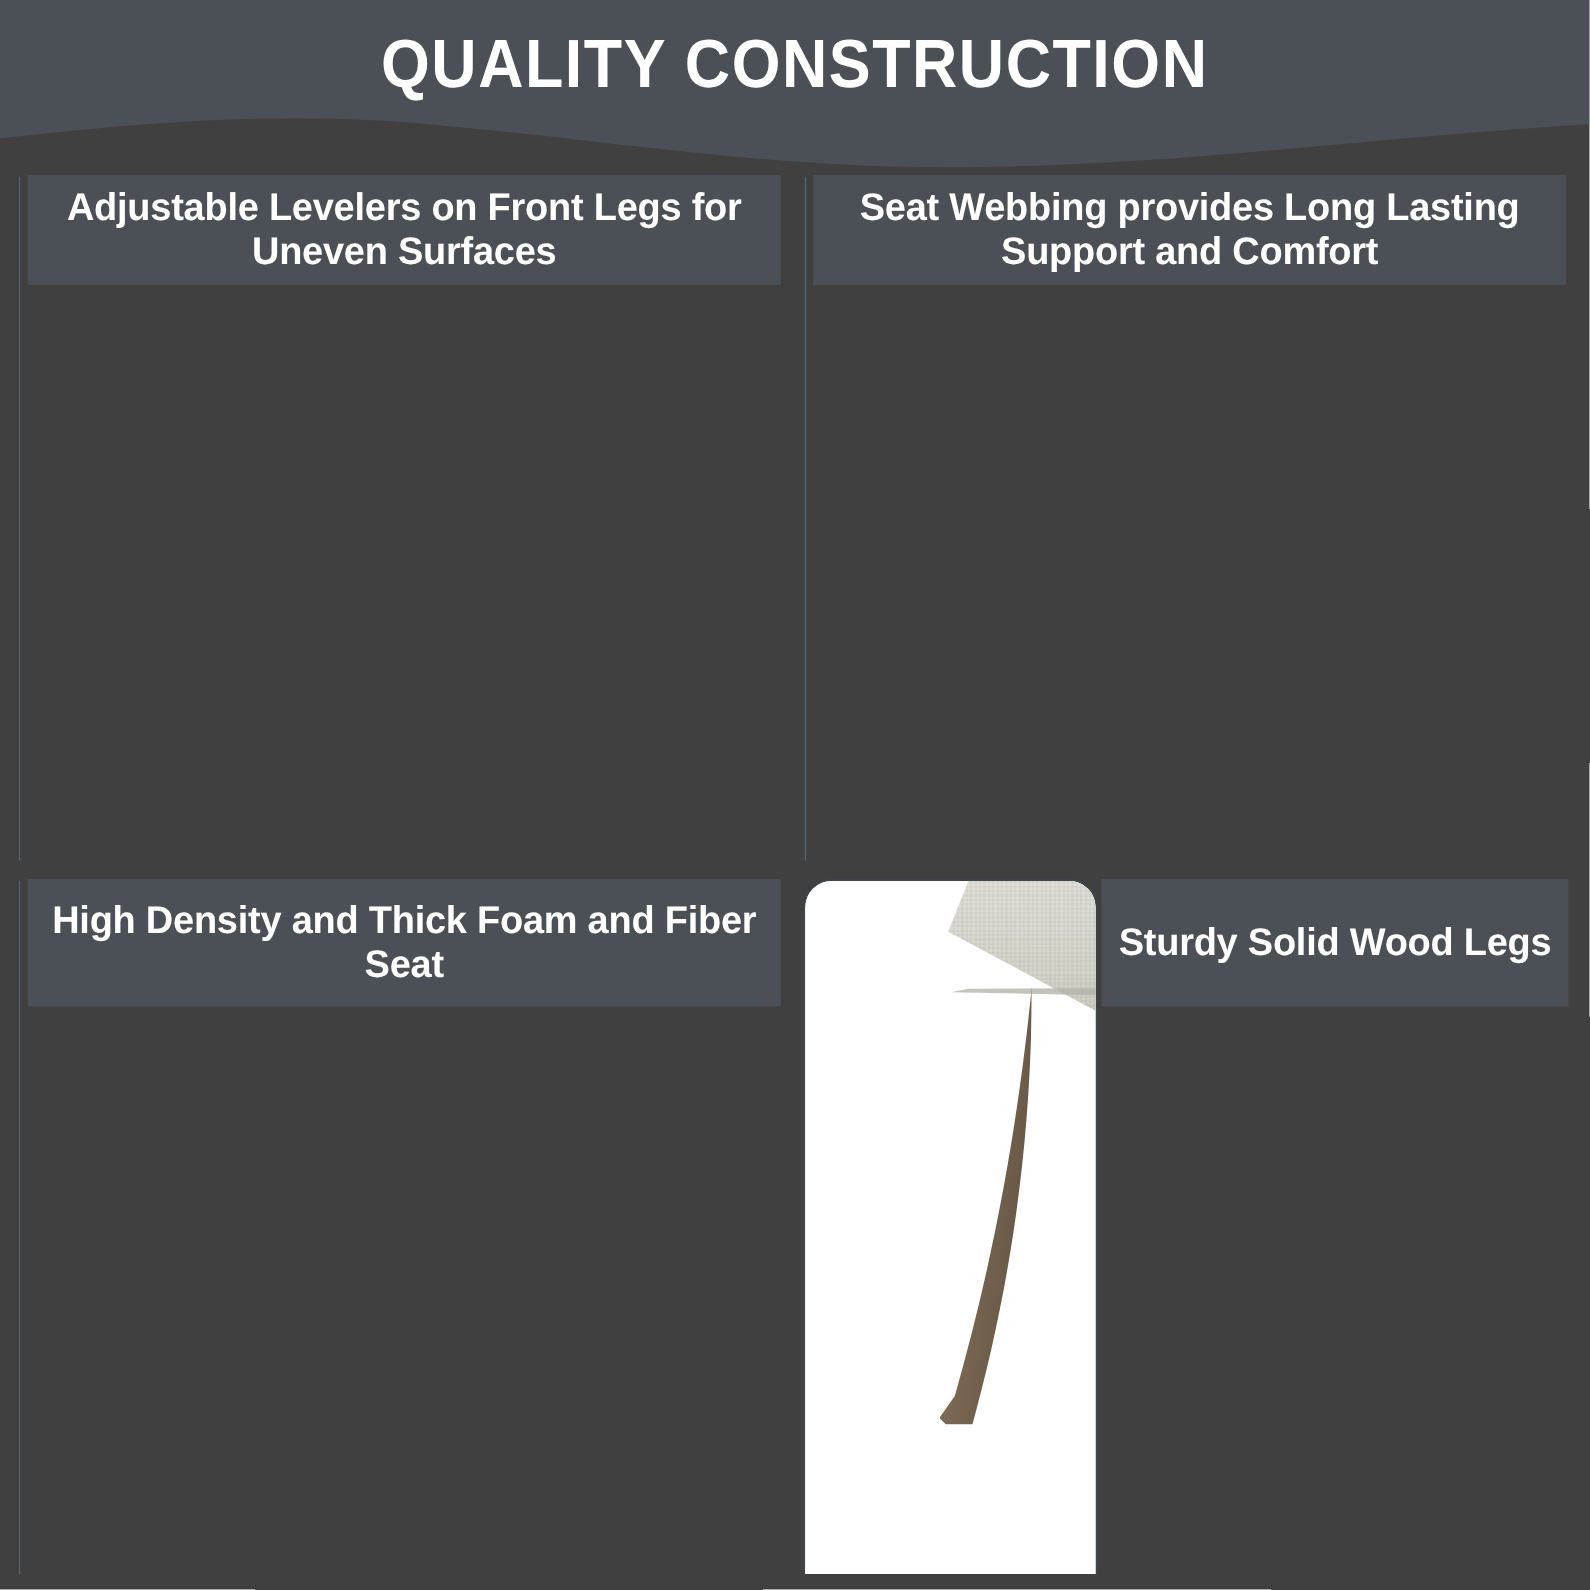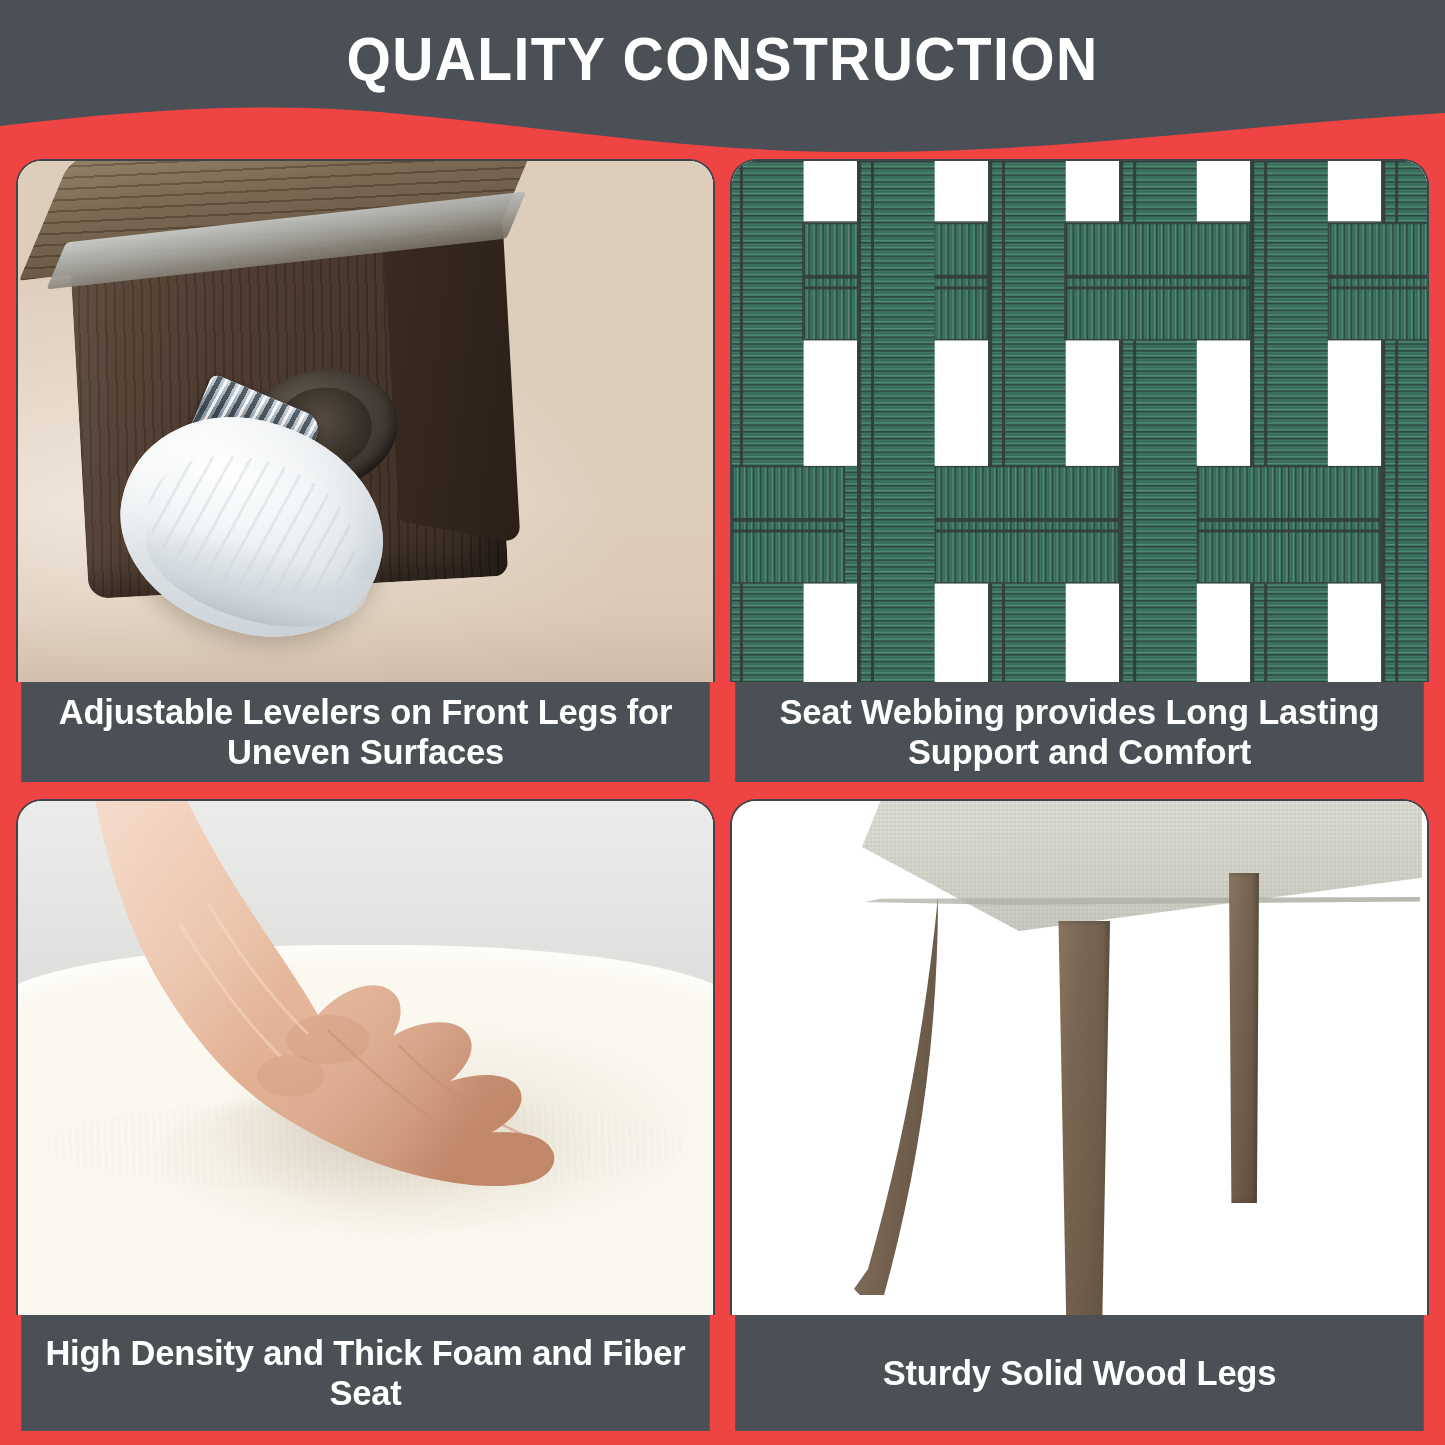"QUALITY CONSTRUCTION" #page { background: #ef4444 -> #404040 }
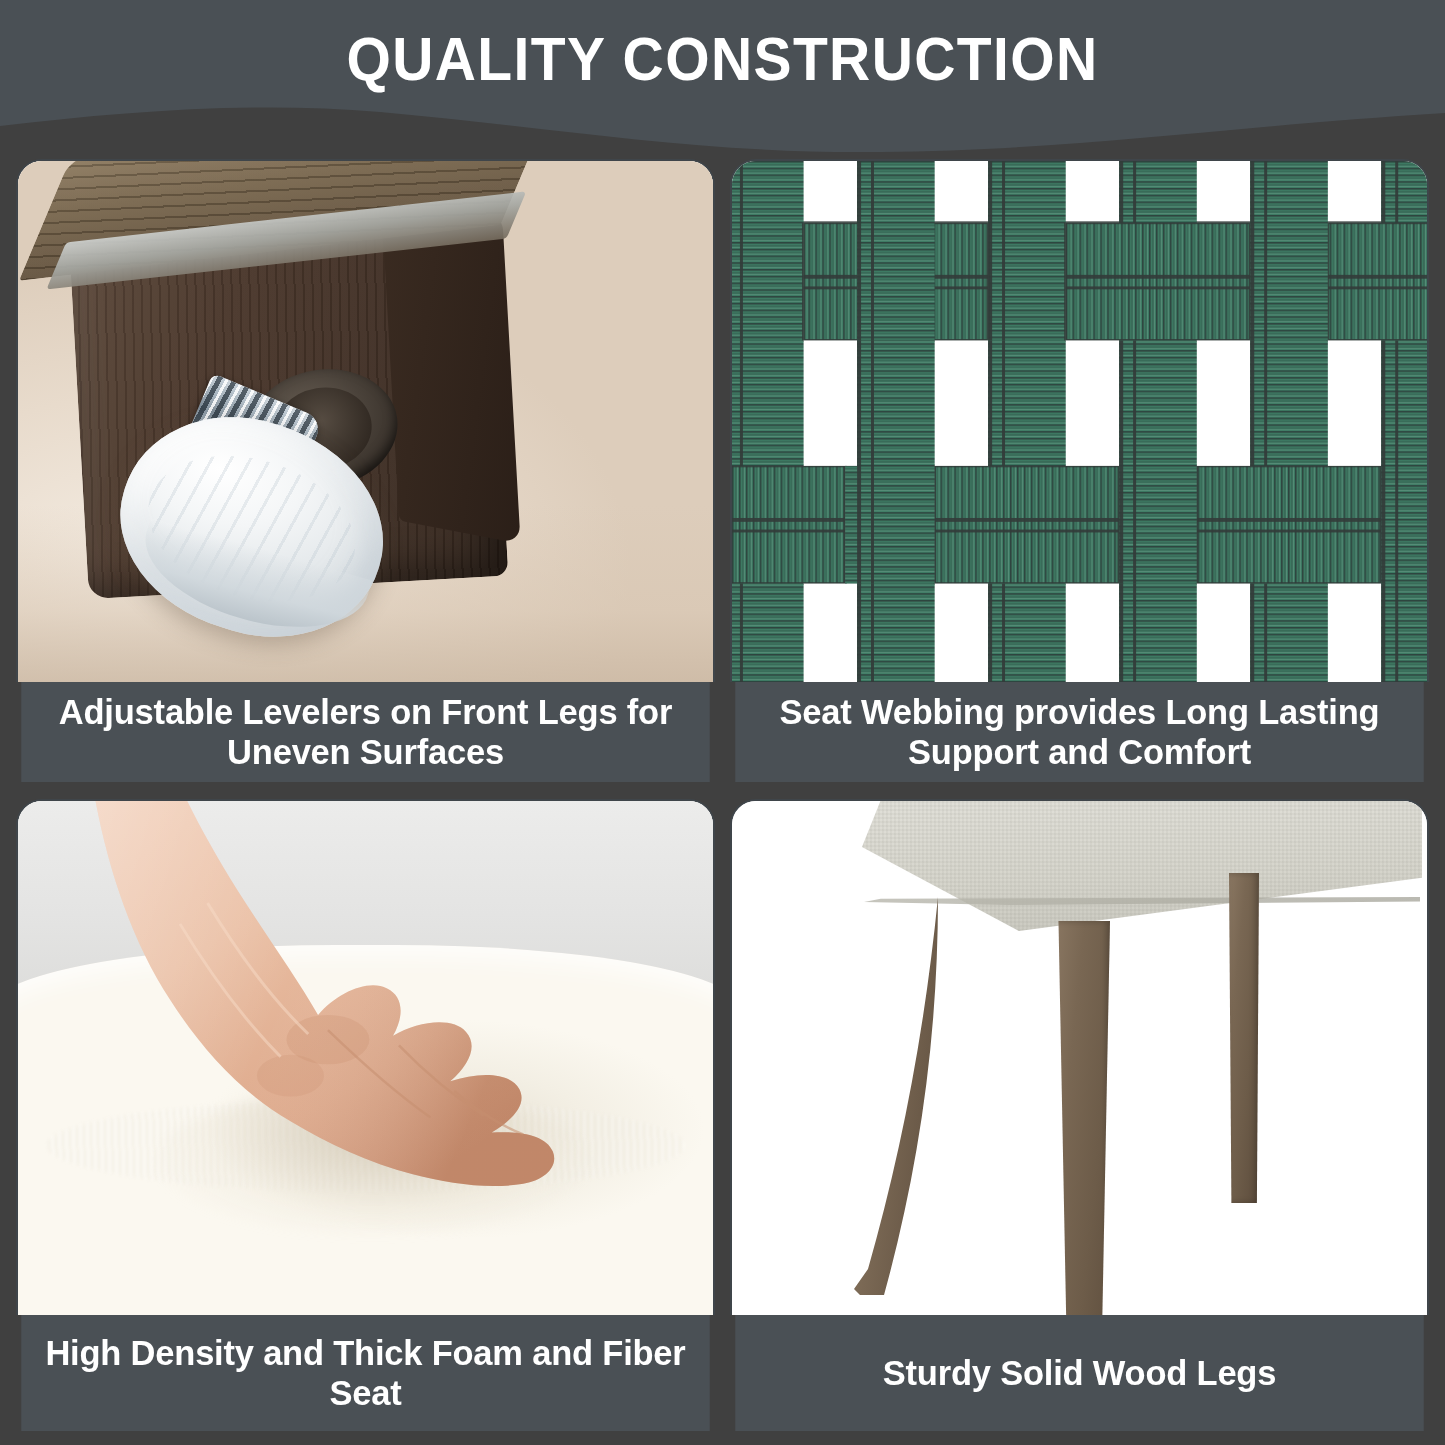"Adjustable Levelers on Front Legs" .card { flex-direction: column -> none }
